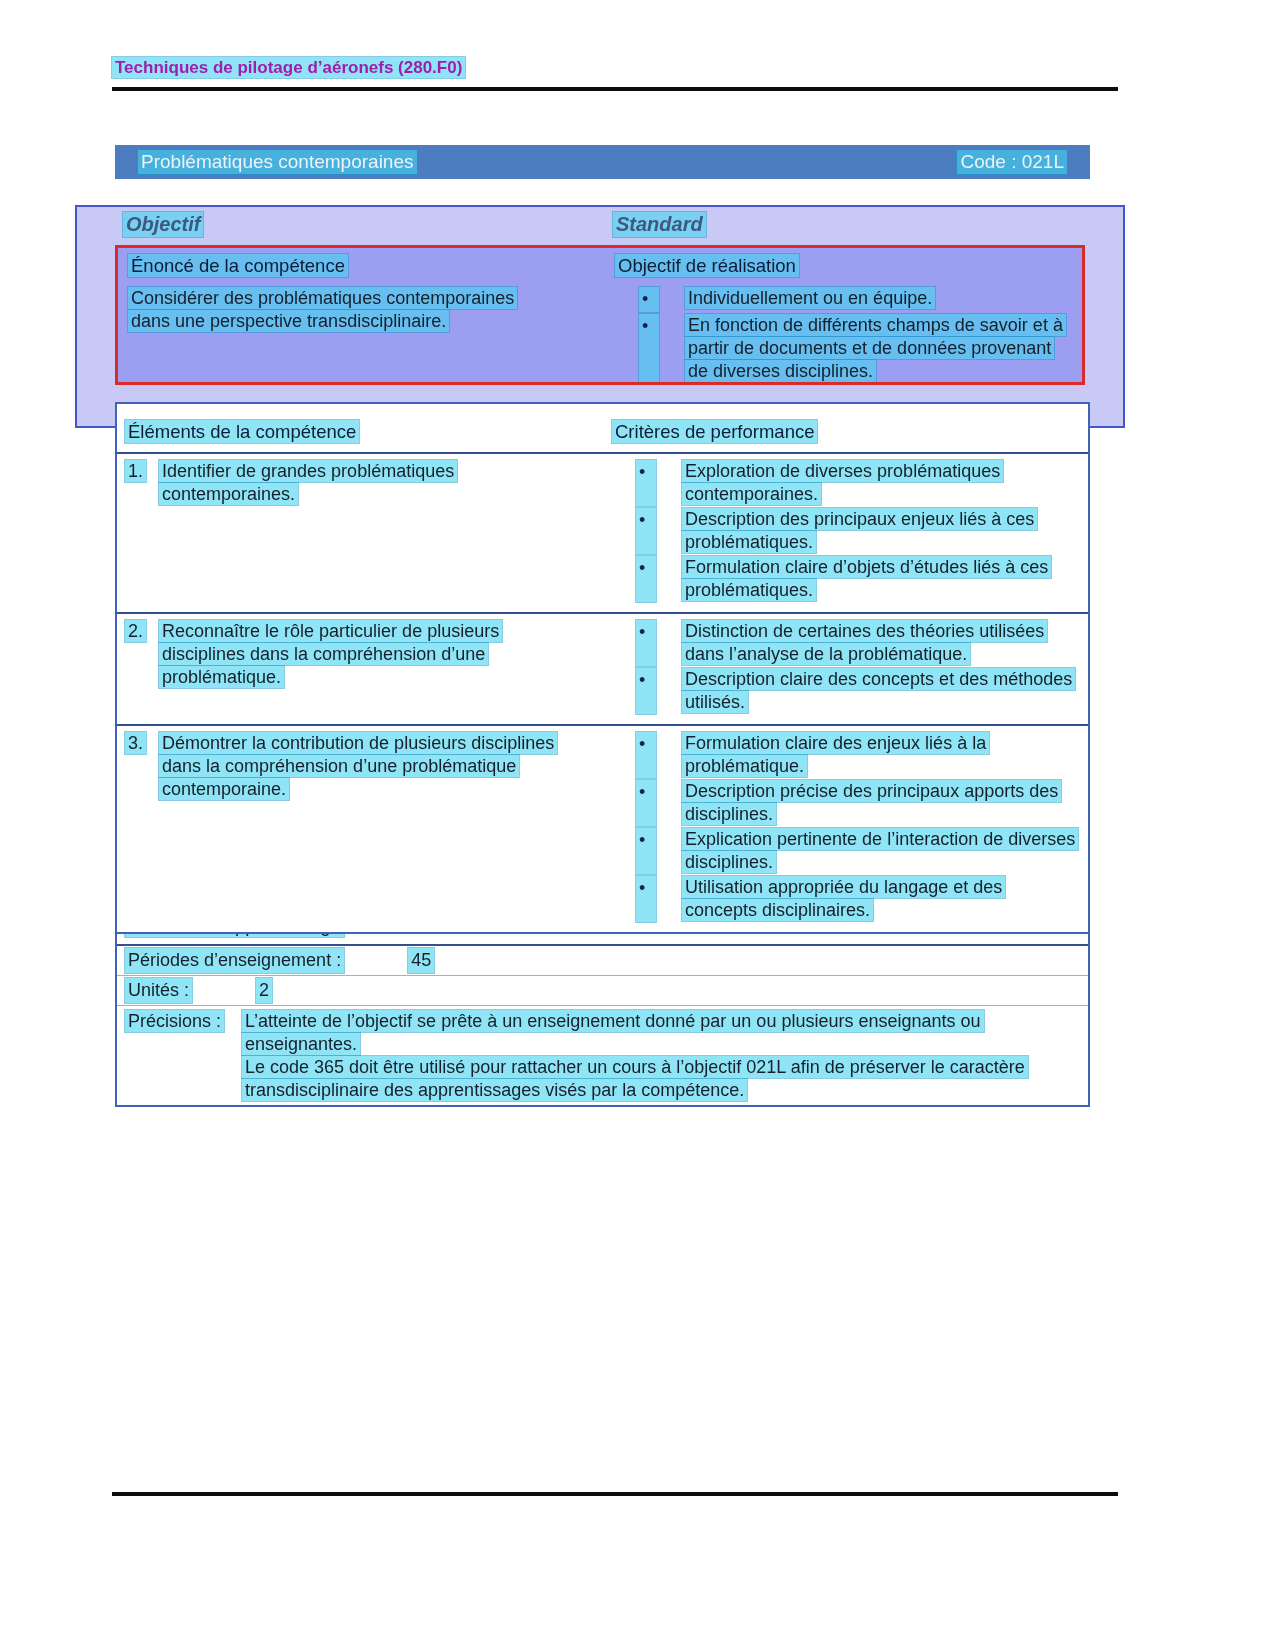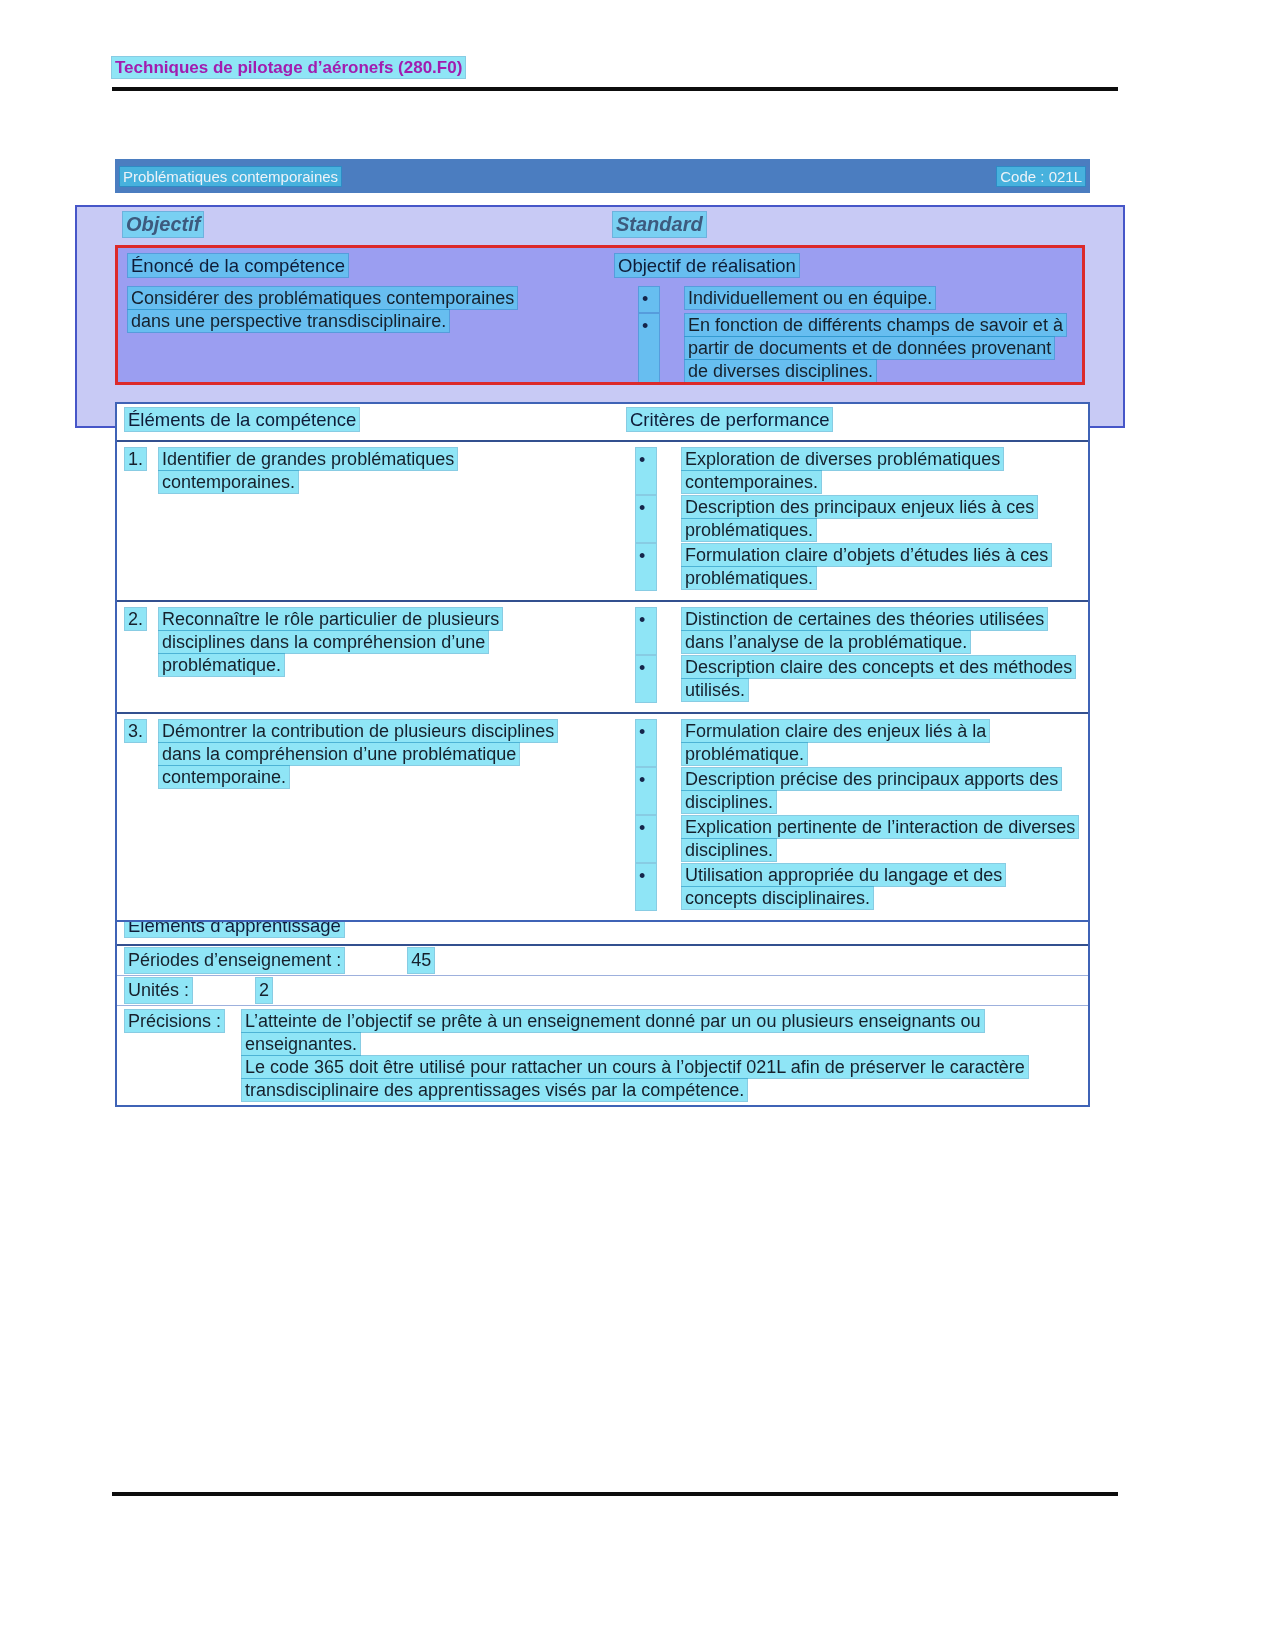"Problématiques contemporaines" .title-bar { font-size: 15px -> 19px; padding: 0 5px -> 0 23px; top: 159px -> 145px }
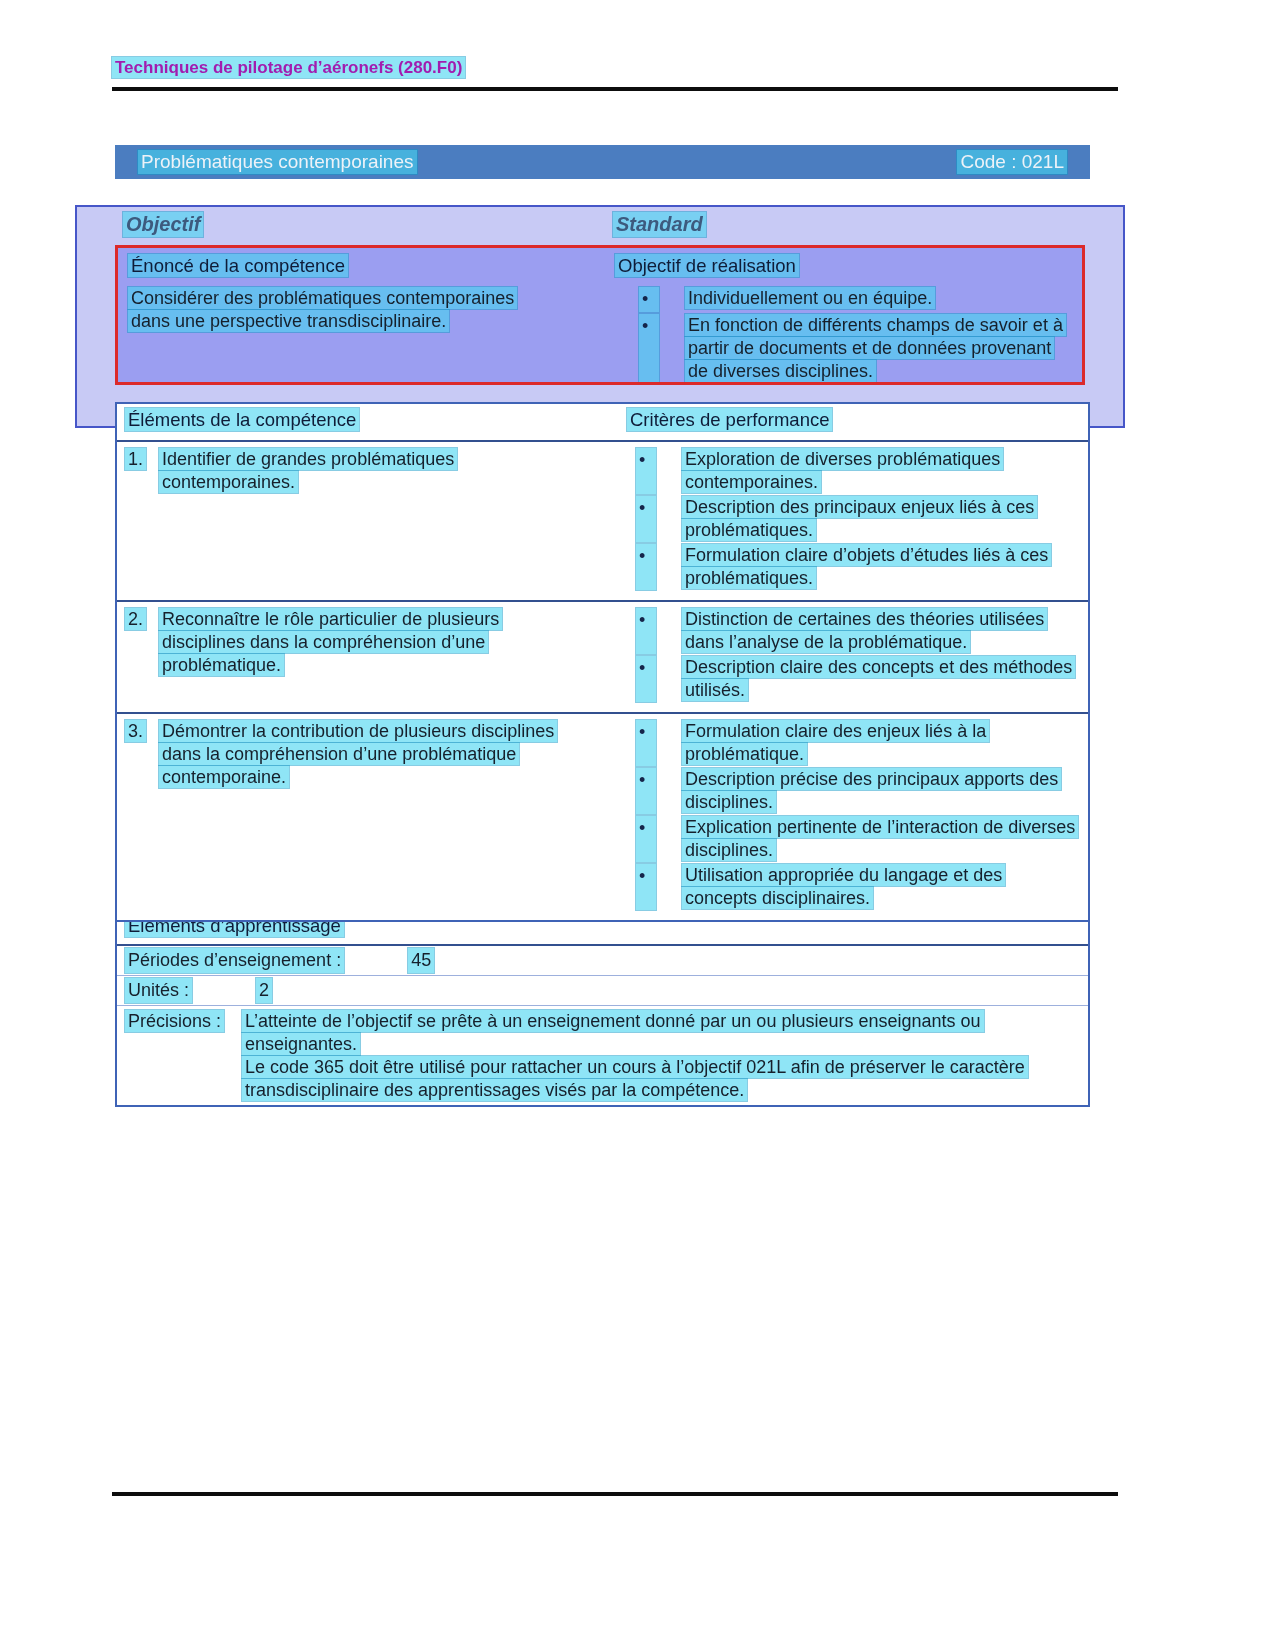"Éléments de la compétence" .comp-header-row { gap: 15px -> none; padding: 4px 0 8px 0 -> 16px 0 8px 0 }
